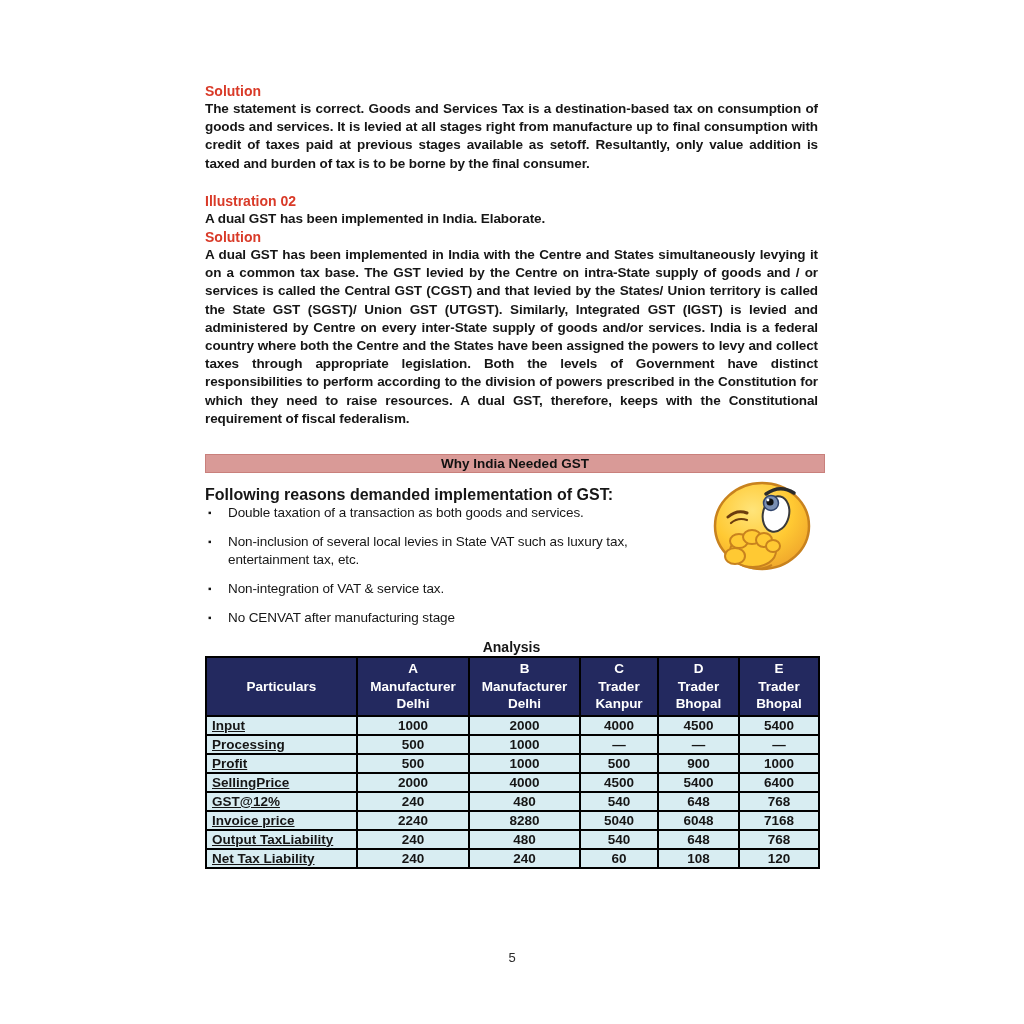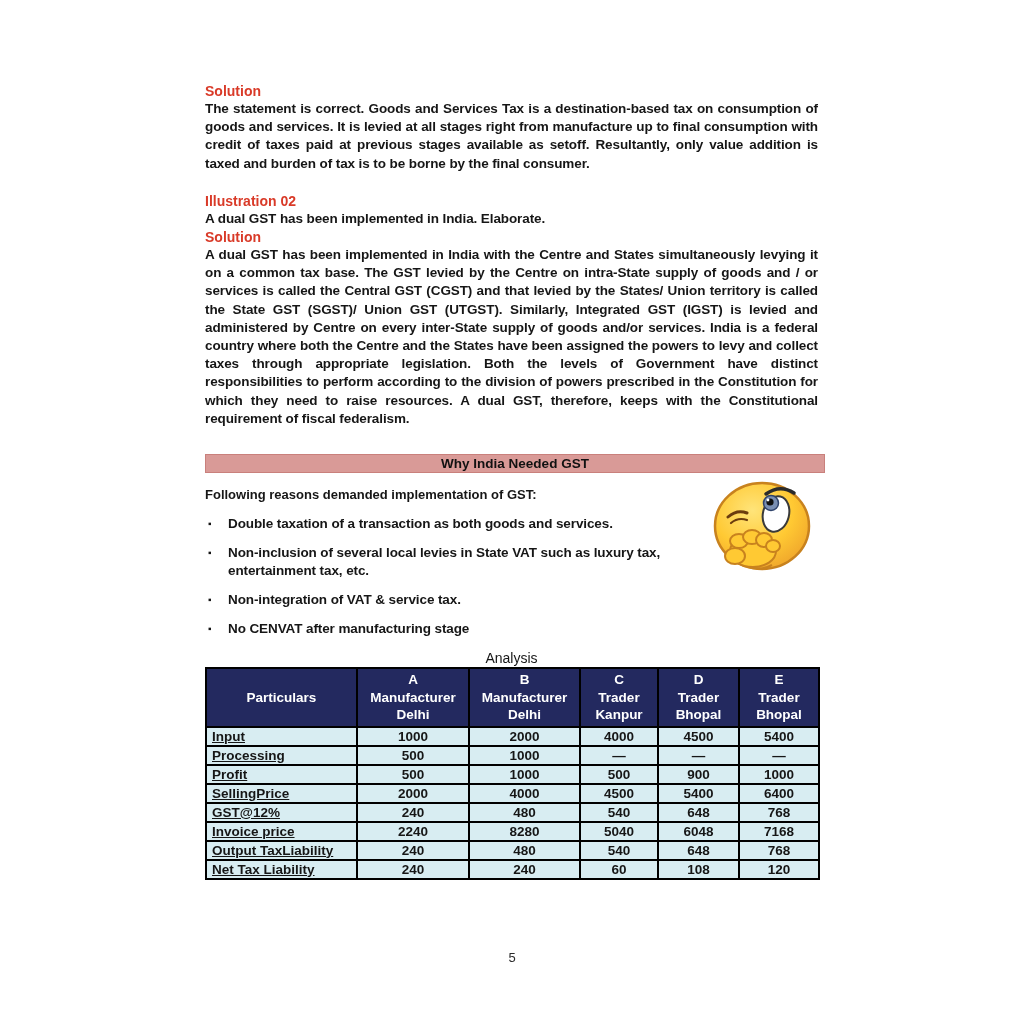"Following reasons demanded" .intro-line { font-size: 13px -> 16px; margin-bottom: 11px -> 0 }
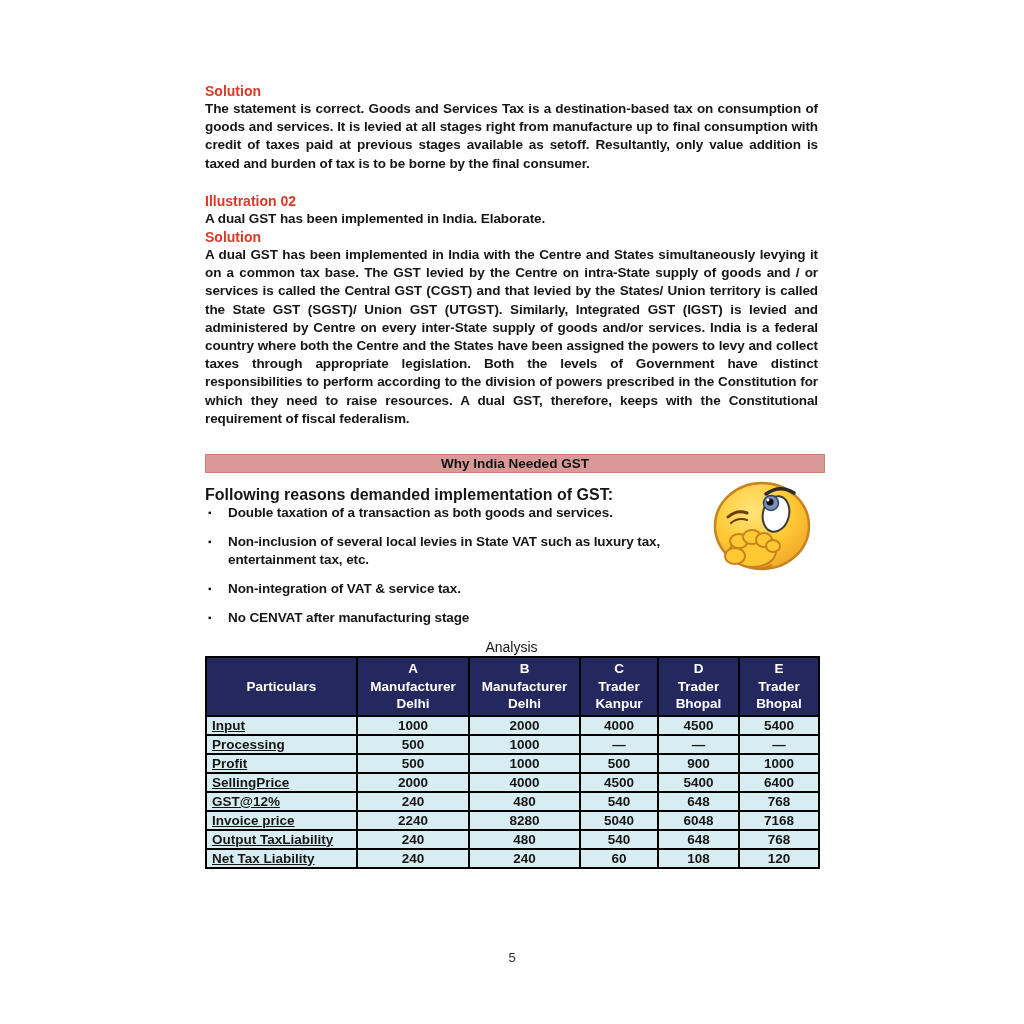"Double taxation of a transaction" .bullet-text { font-weight: 700 -> 400 }
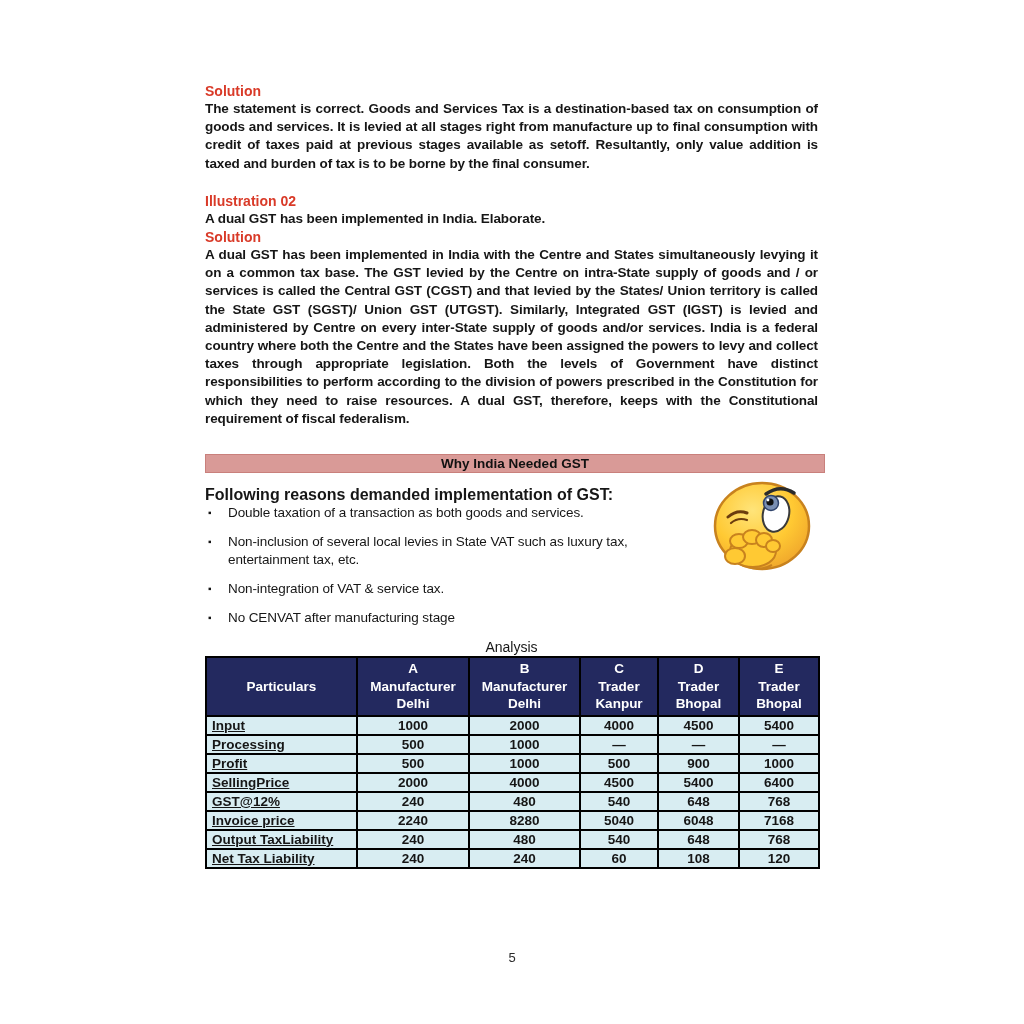"Analysis" .analysis-title { font-weight: 400 -> 700 }
